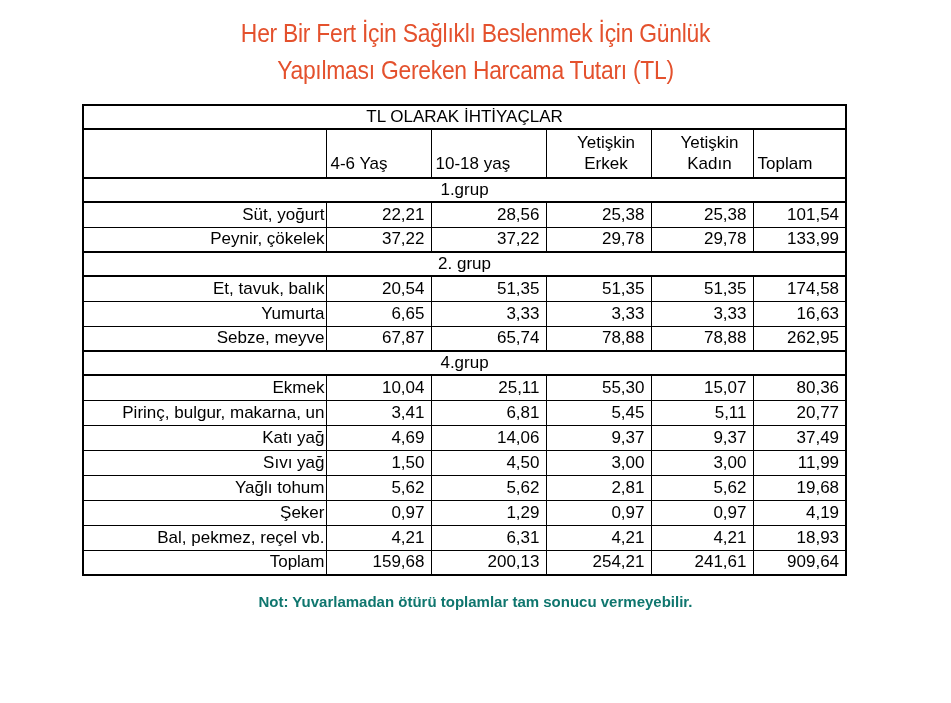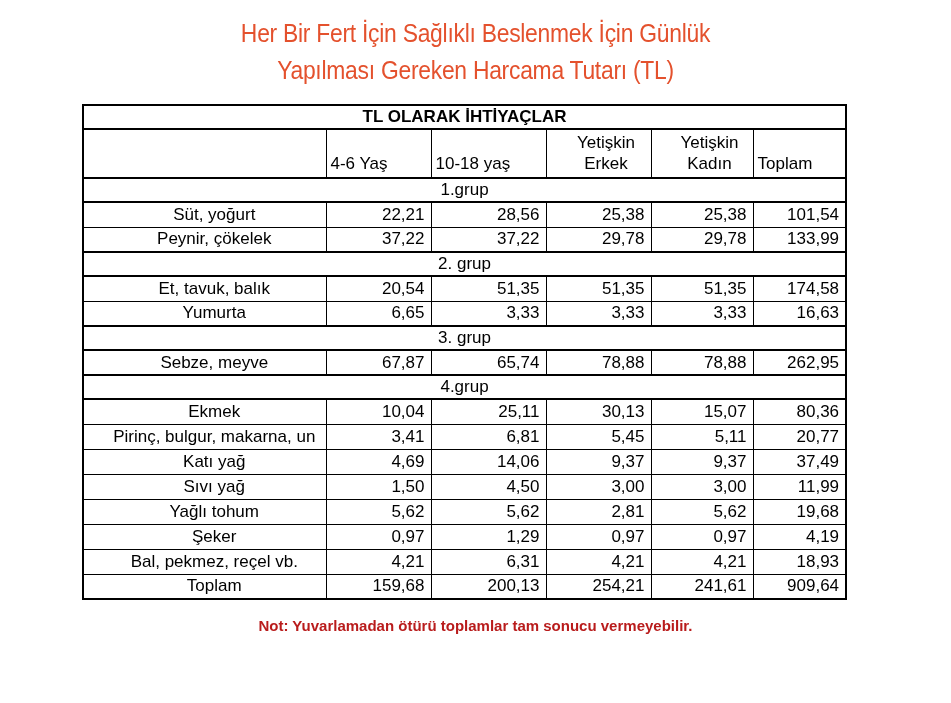"TL OLARAK İHTİYAÇLAR" tr.title-row th { font-weight: bold -> normal }
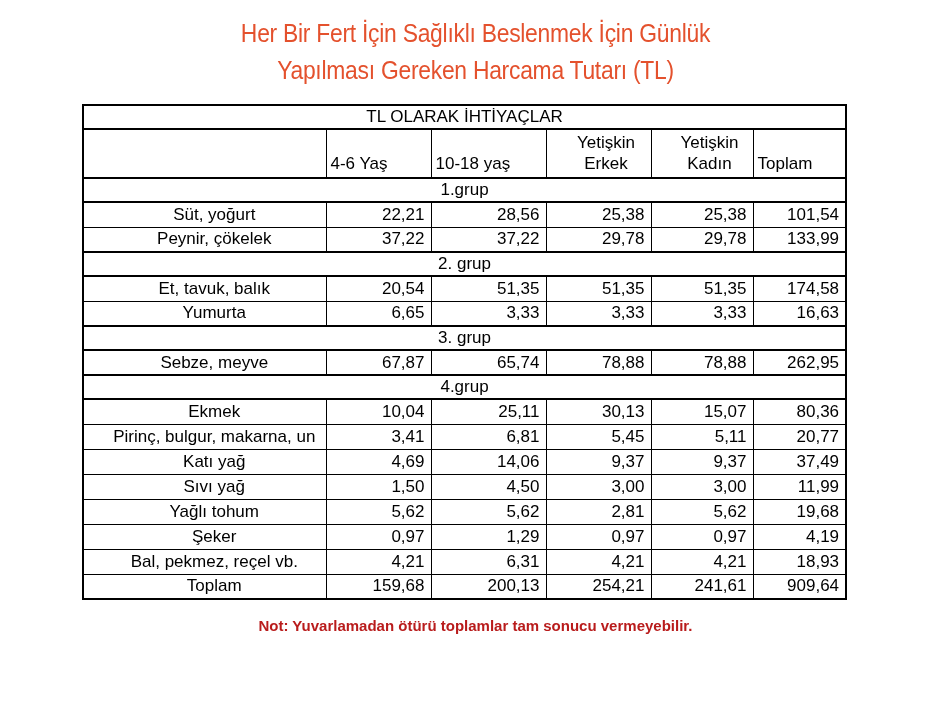"Süt, yoğurt" td.lbl { text-align: center -> right }
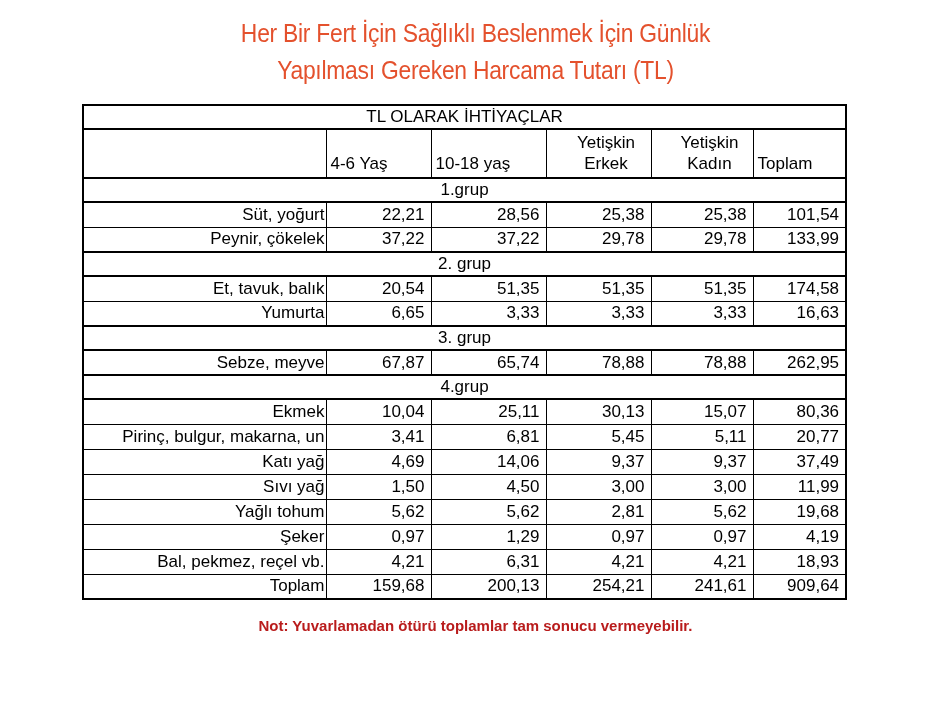"3. grup" tr.group-row { html: <tr> <td>3. grup</td> </tr> -> none }
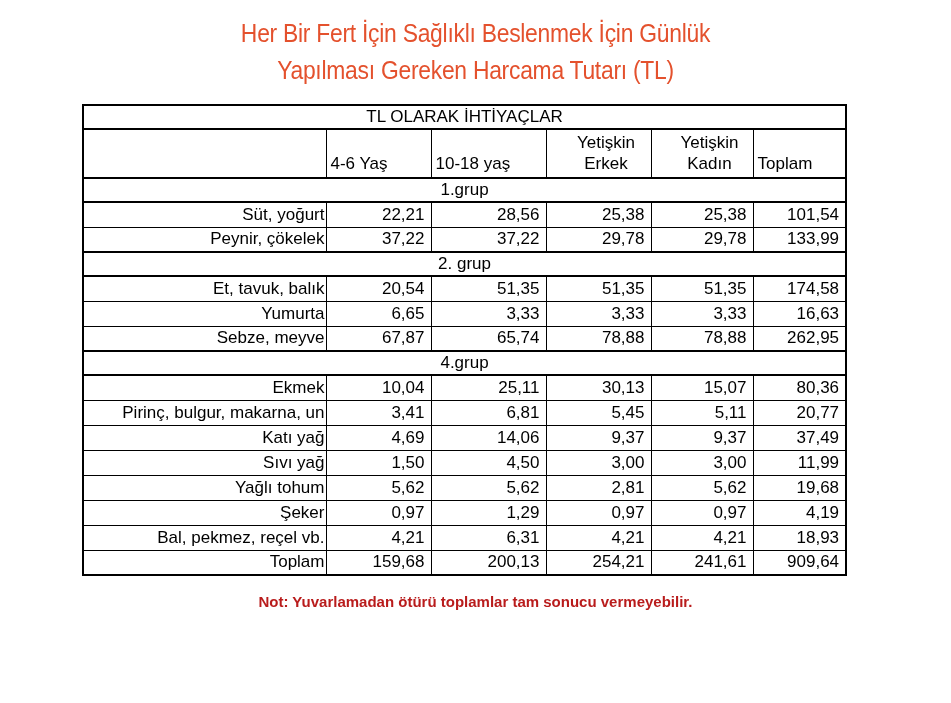"30,13" td.num { text: 30,13 -> 55,30 }
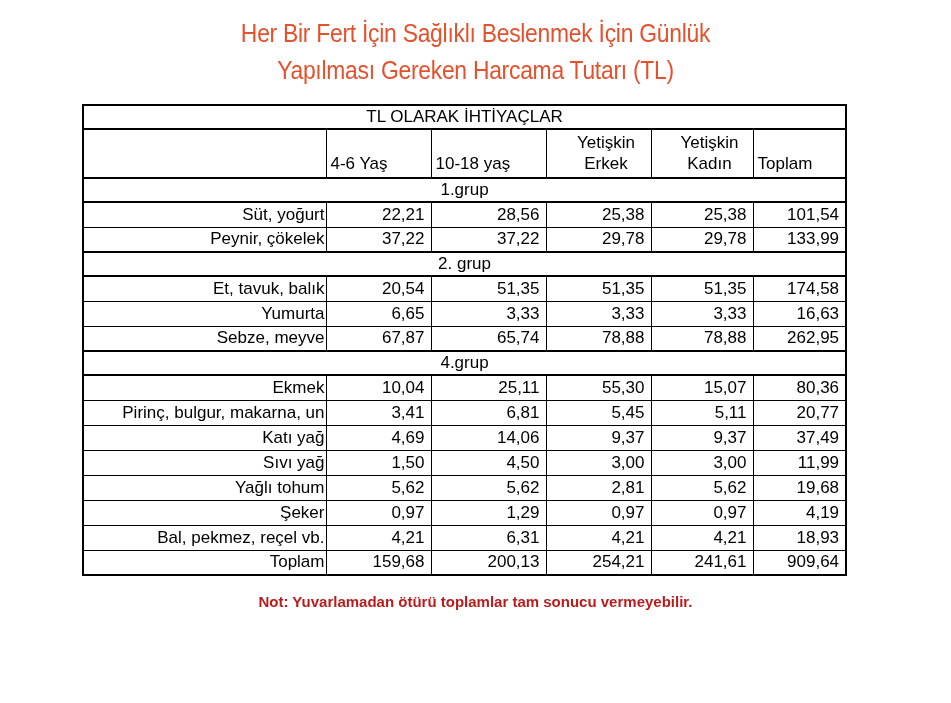"Not: Yuvarlamadan ötürü toplamlar tam" .note { color: #b91c1c -> #0f766e }
